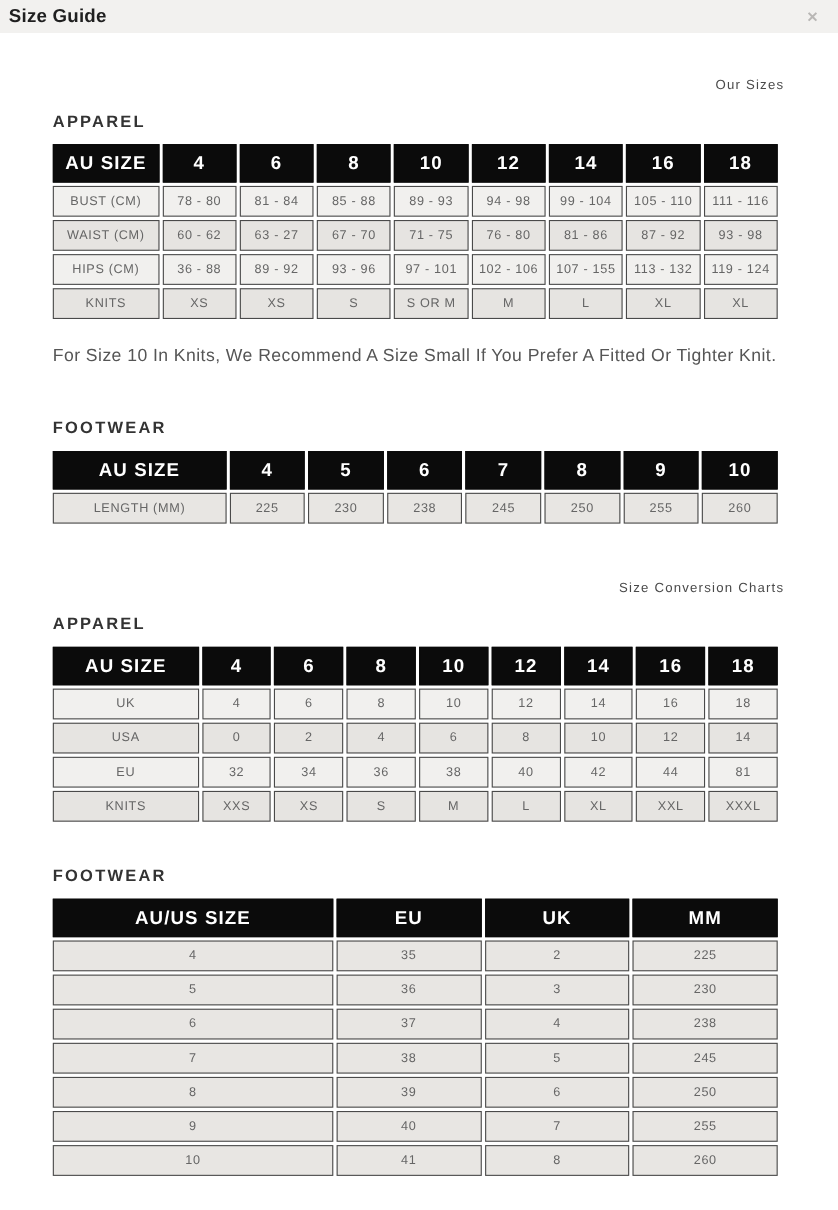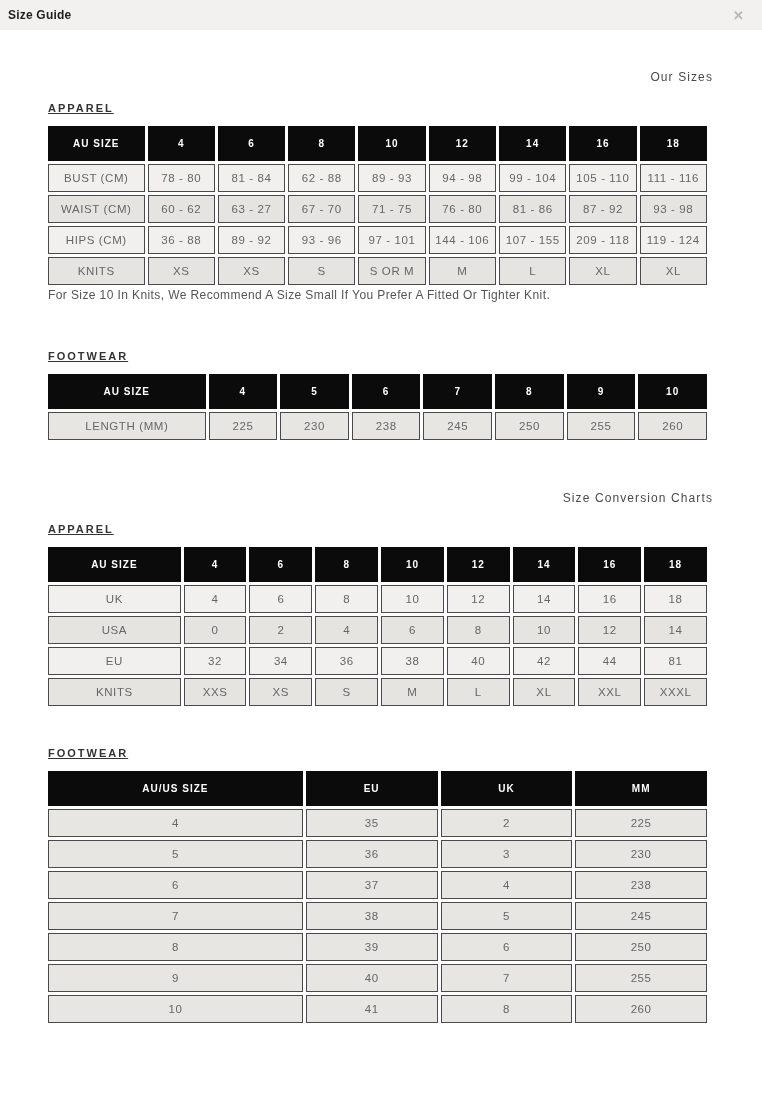"Size Guide" .modal-title { font-size: 12px -> 17px }
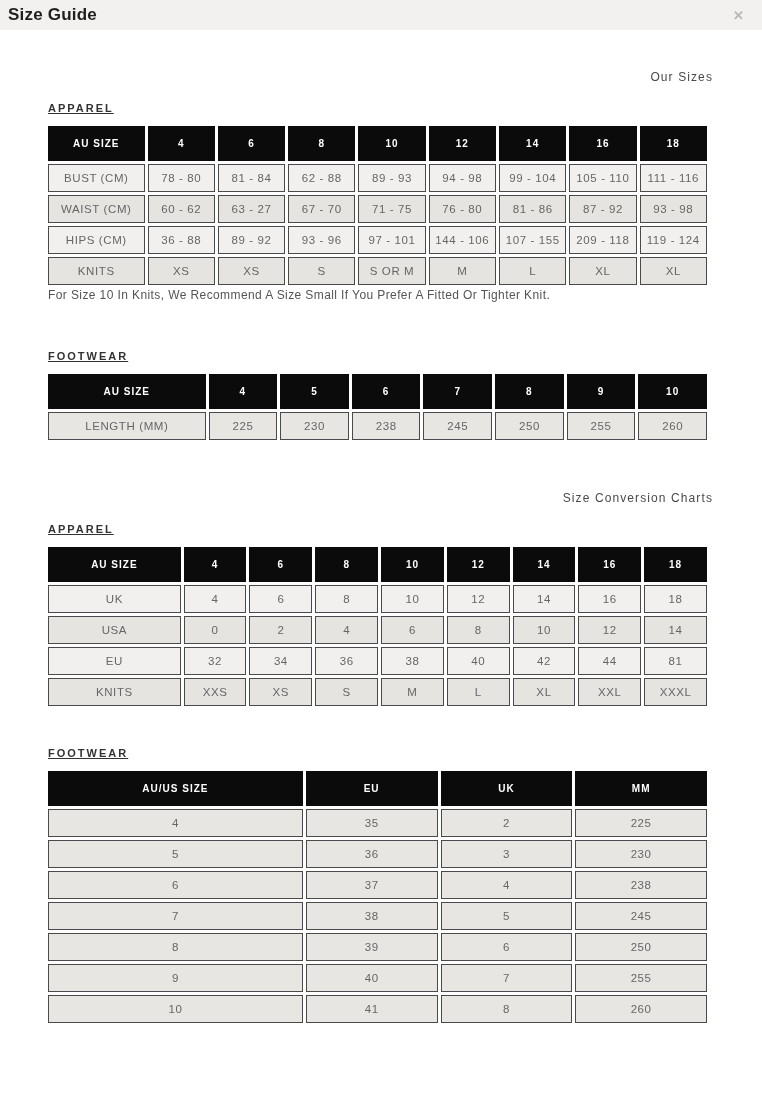"APPAREL" .table-label { font-size: 11px -> 15px; text-decoration: underline -> none }
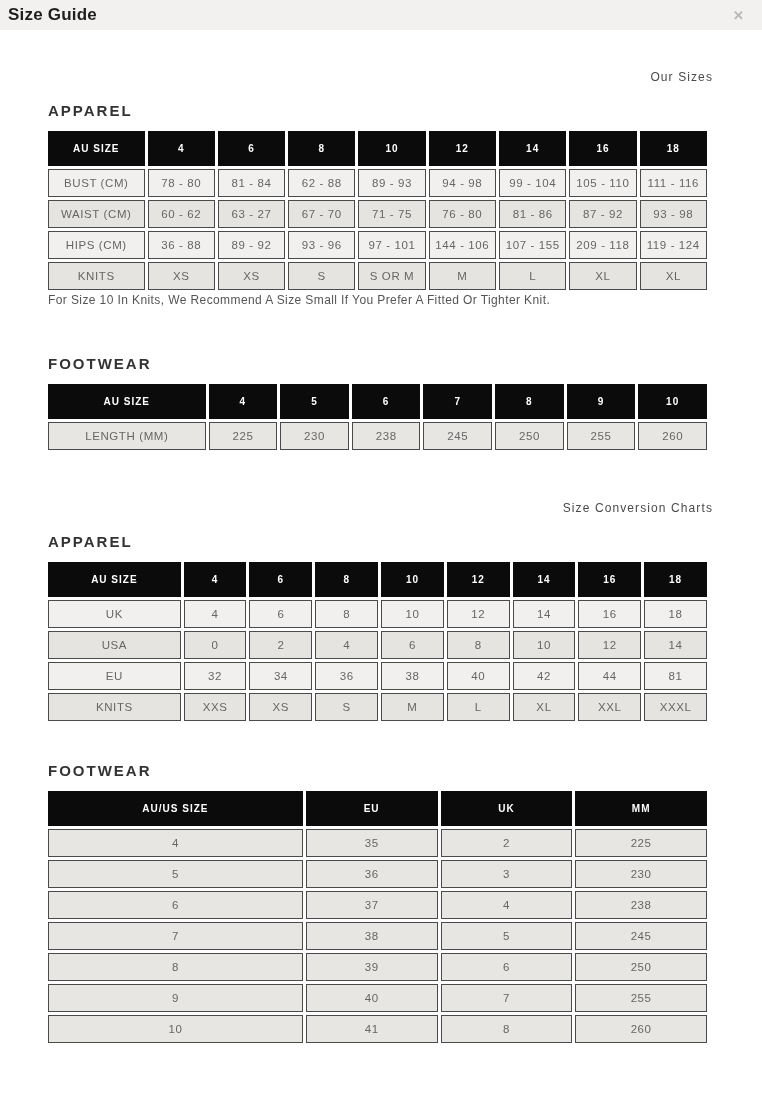"AU SIZE" .table-wrap th { font-size: 10px -> 17px }
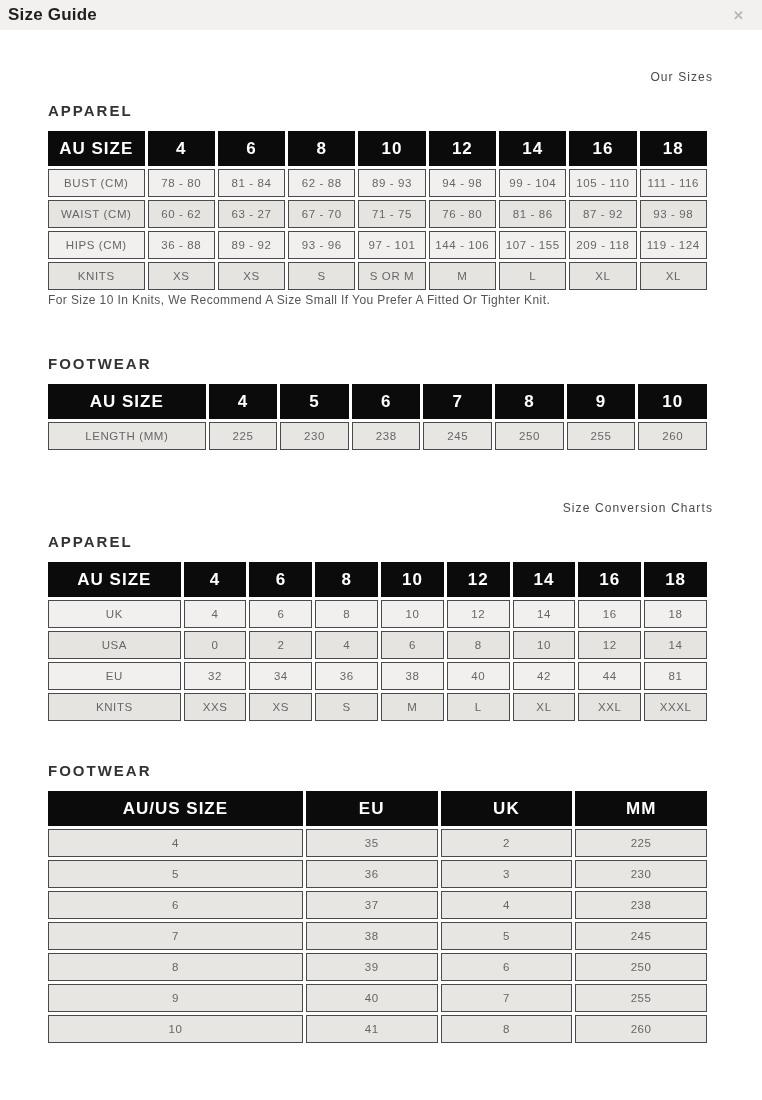"62 - 88" td { text: 62 -> 85 }
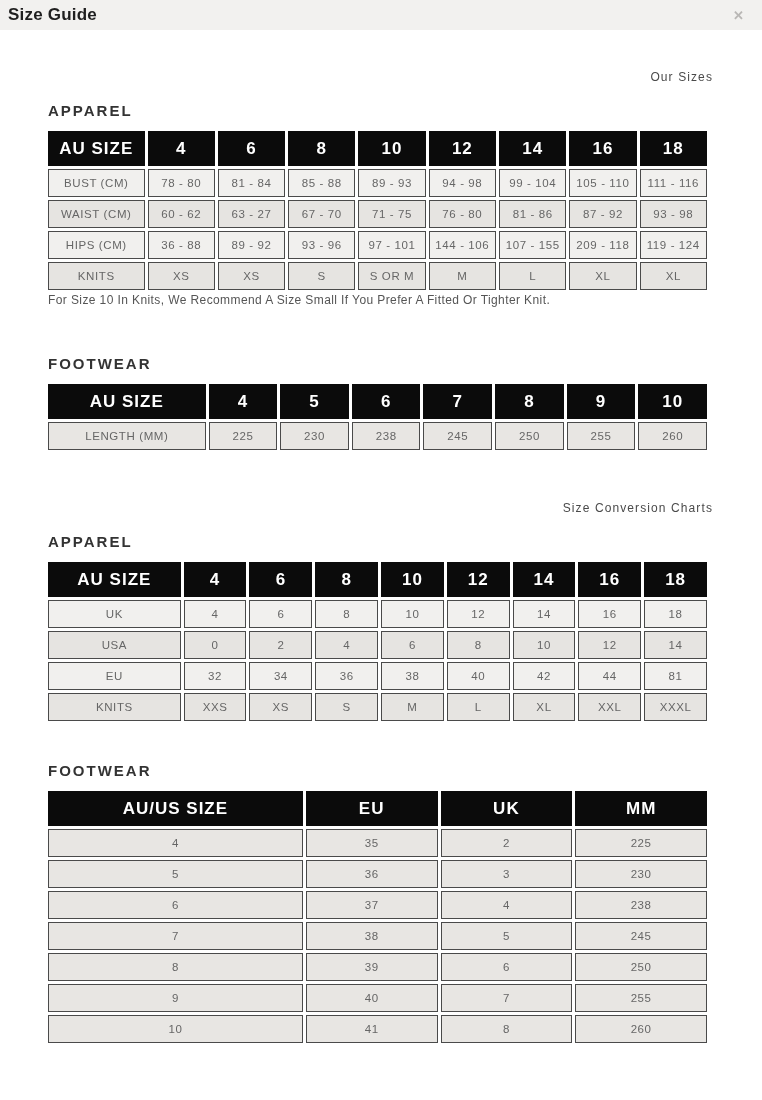"144 - 106" td { text: 144 -> 102 }
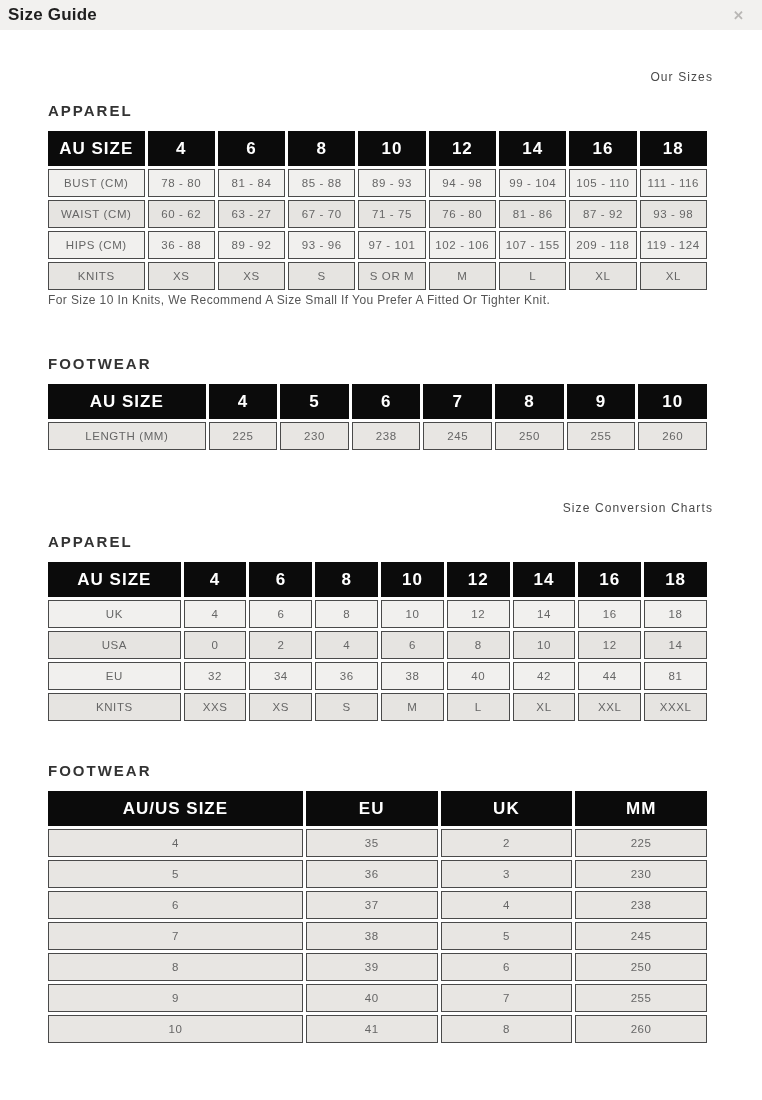"209 - 118" td { text: 209 - 118 -> 113 - 132 }
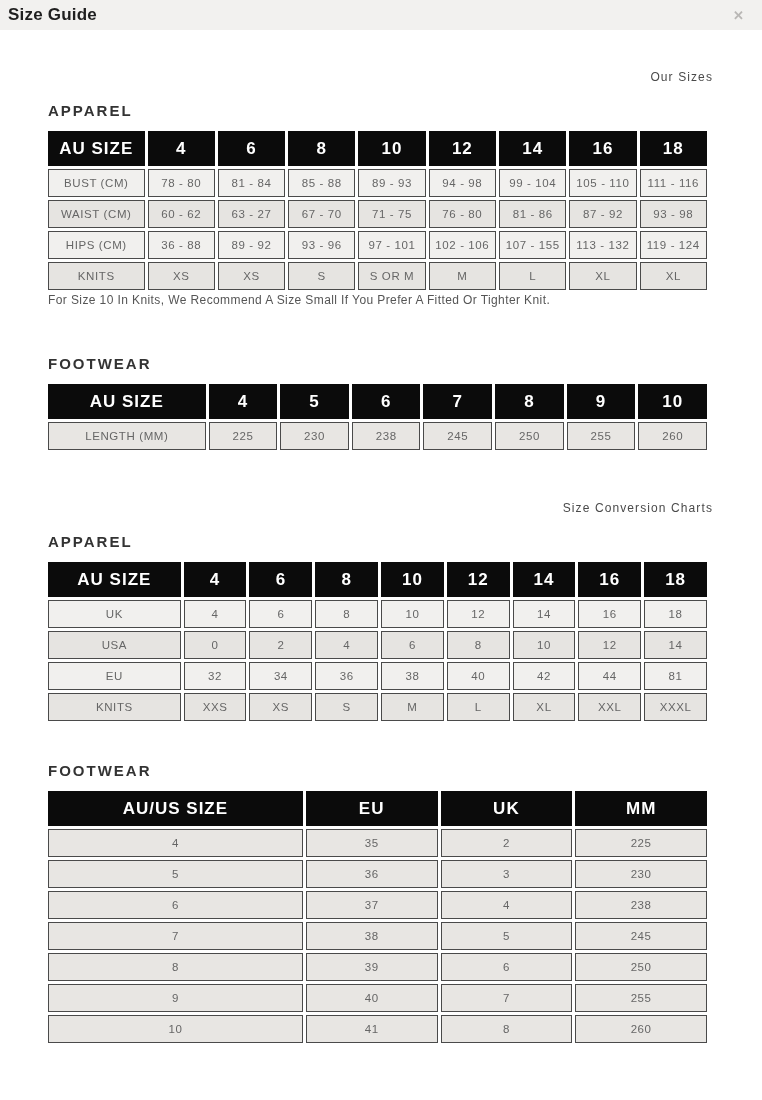"For Size 10 In Knits," .note { font-size: 12px -> 16px; margin-top: none -> 22px }
